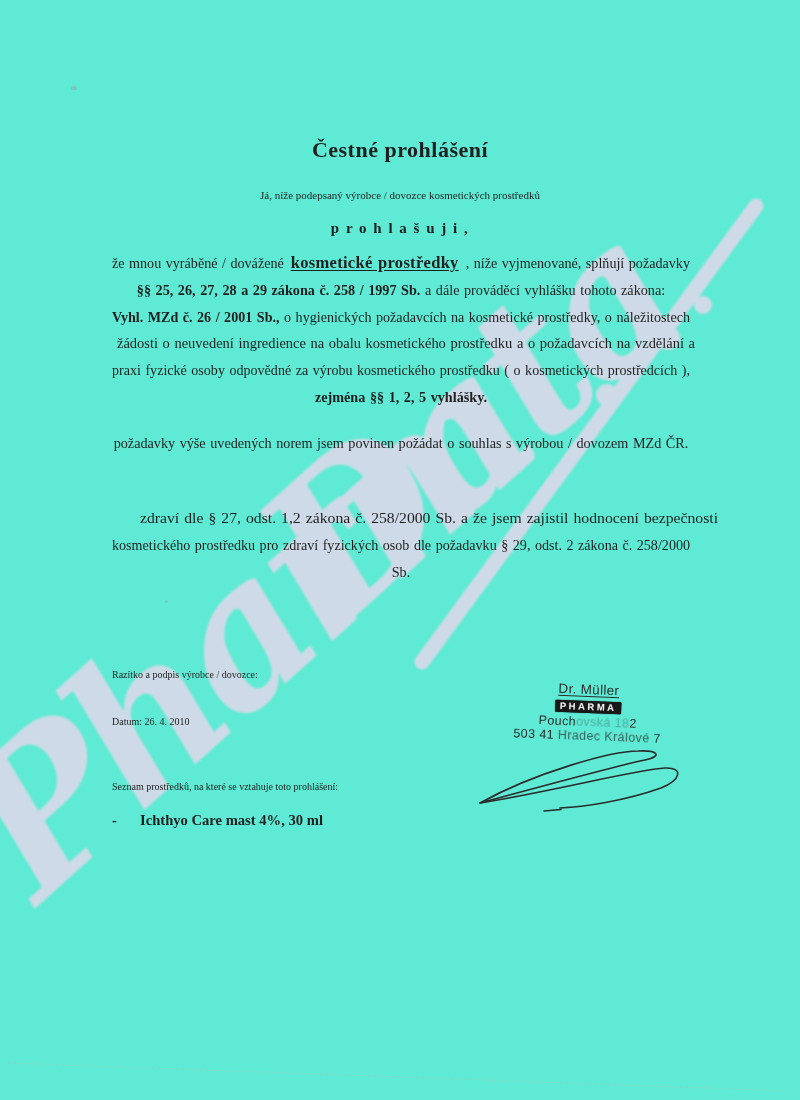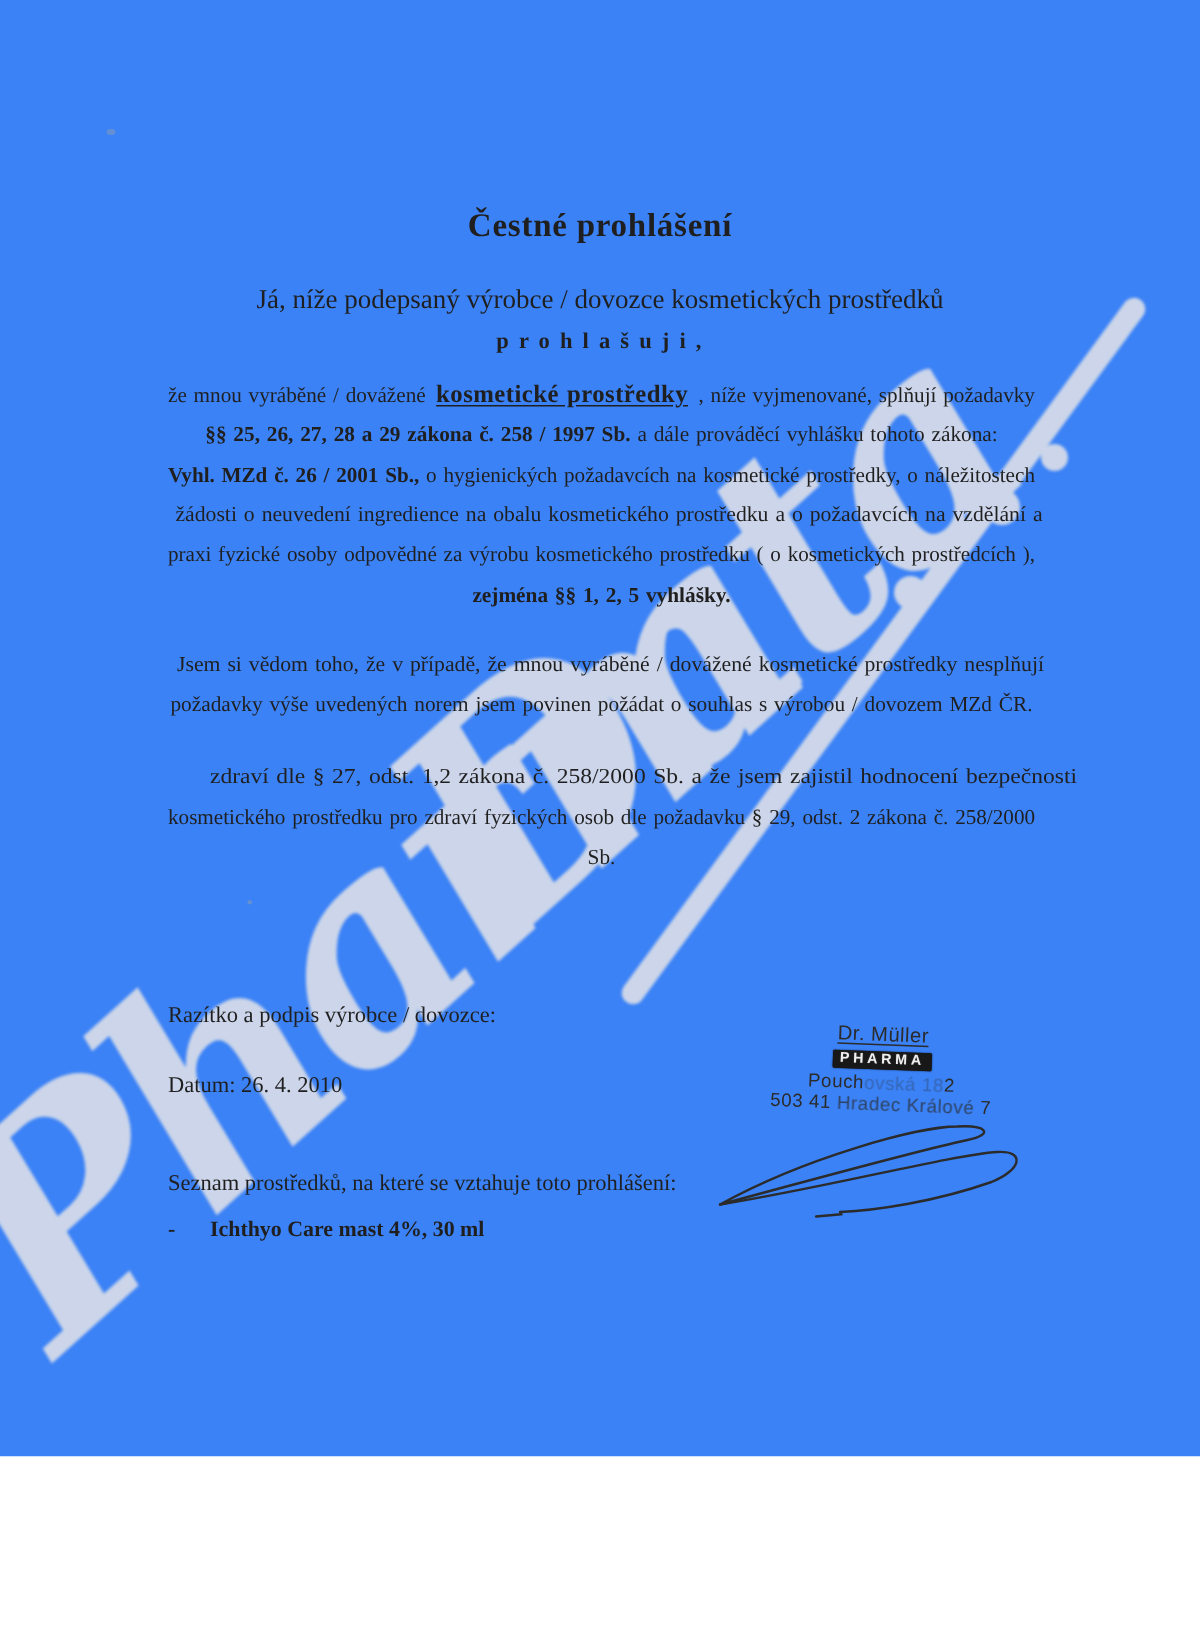"Čestné prohlášení" .page { background: #3b82f6 -> #5eead4; height: 971px -> 1100px }
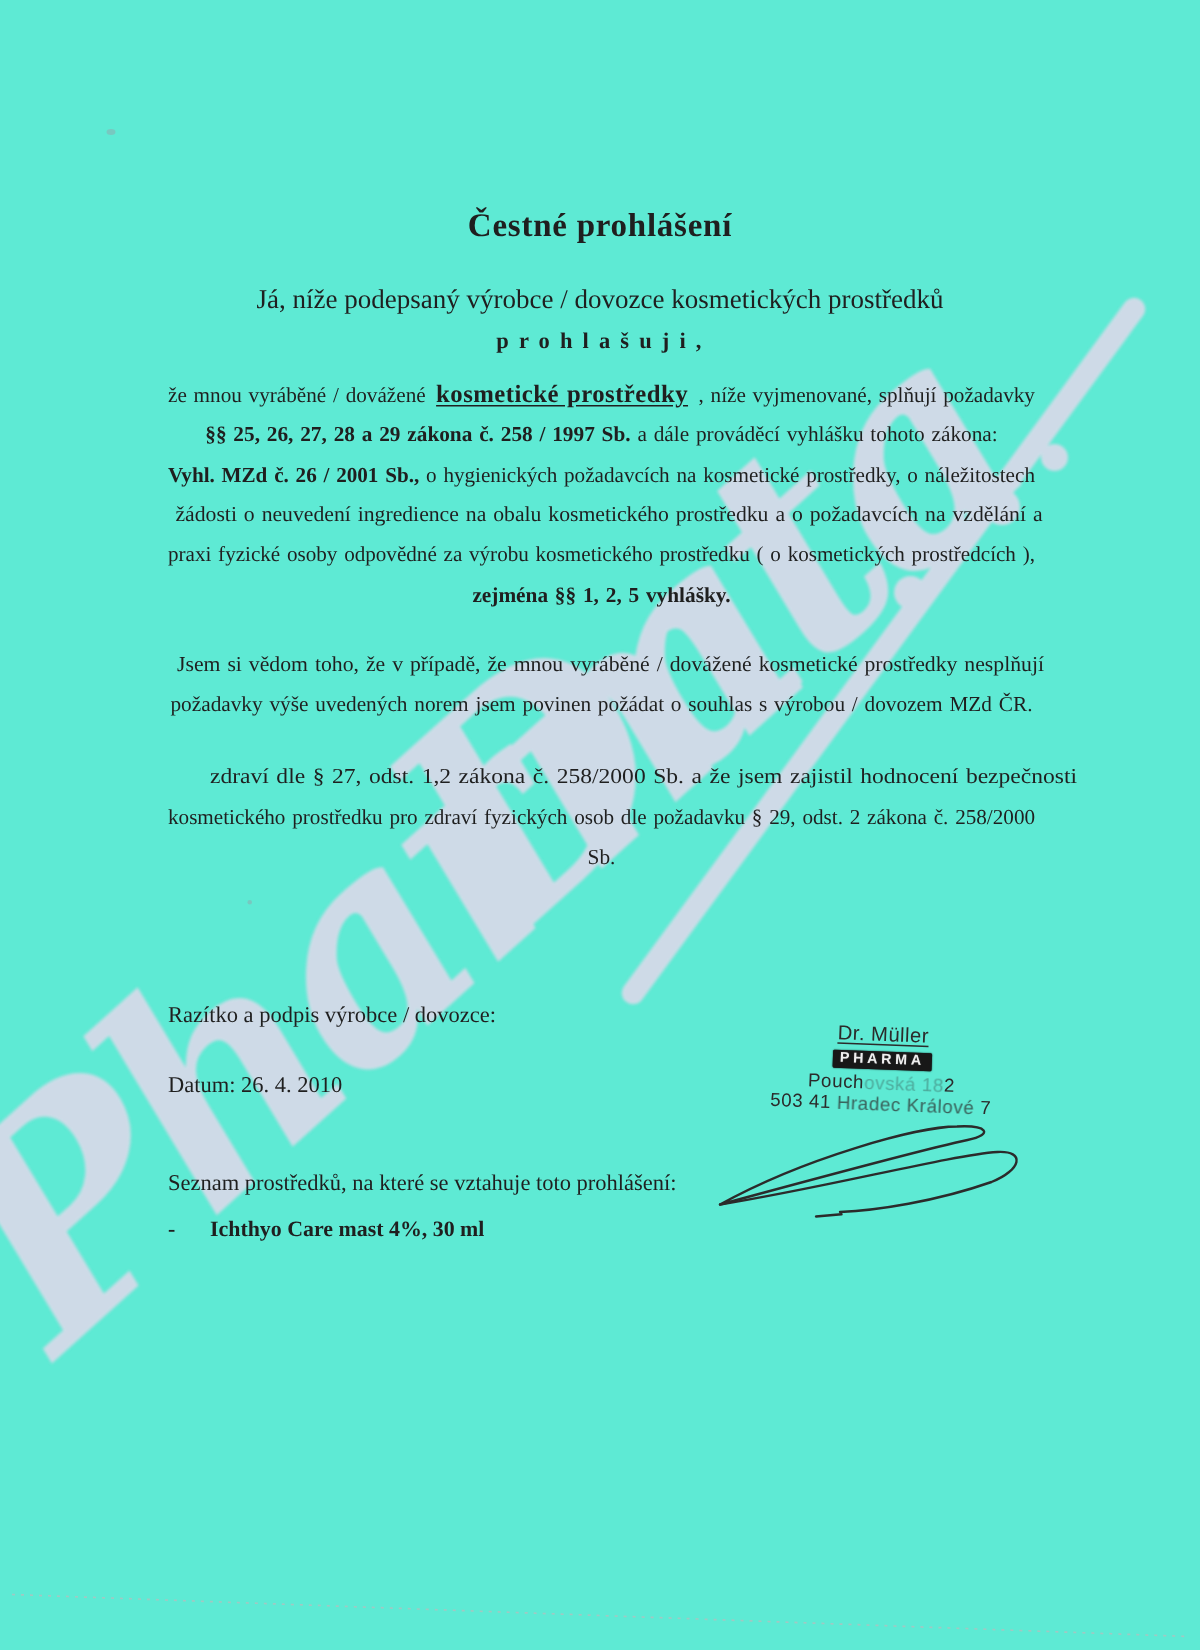"Já, níže podepsaný výrobce /" .intro { font-size: 18px -> 11px }
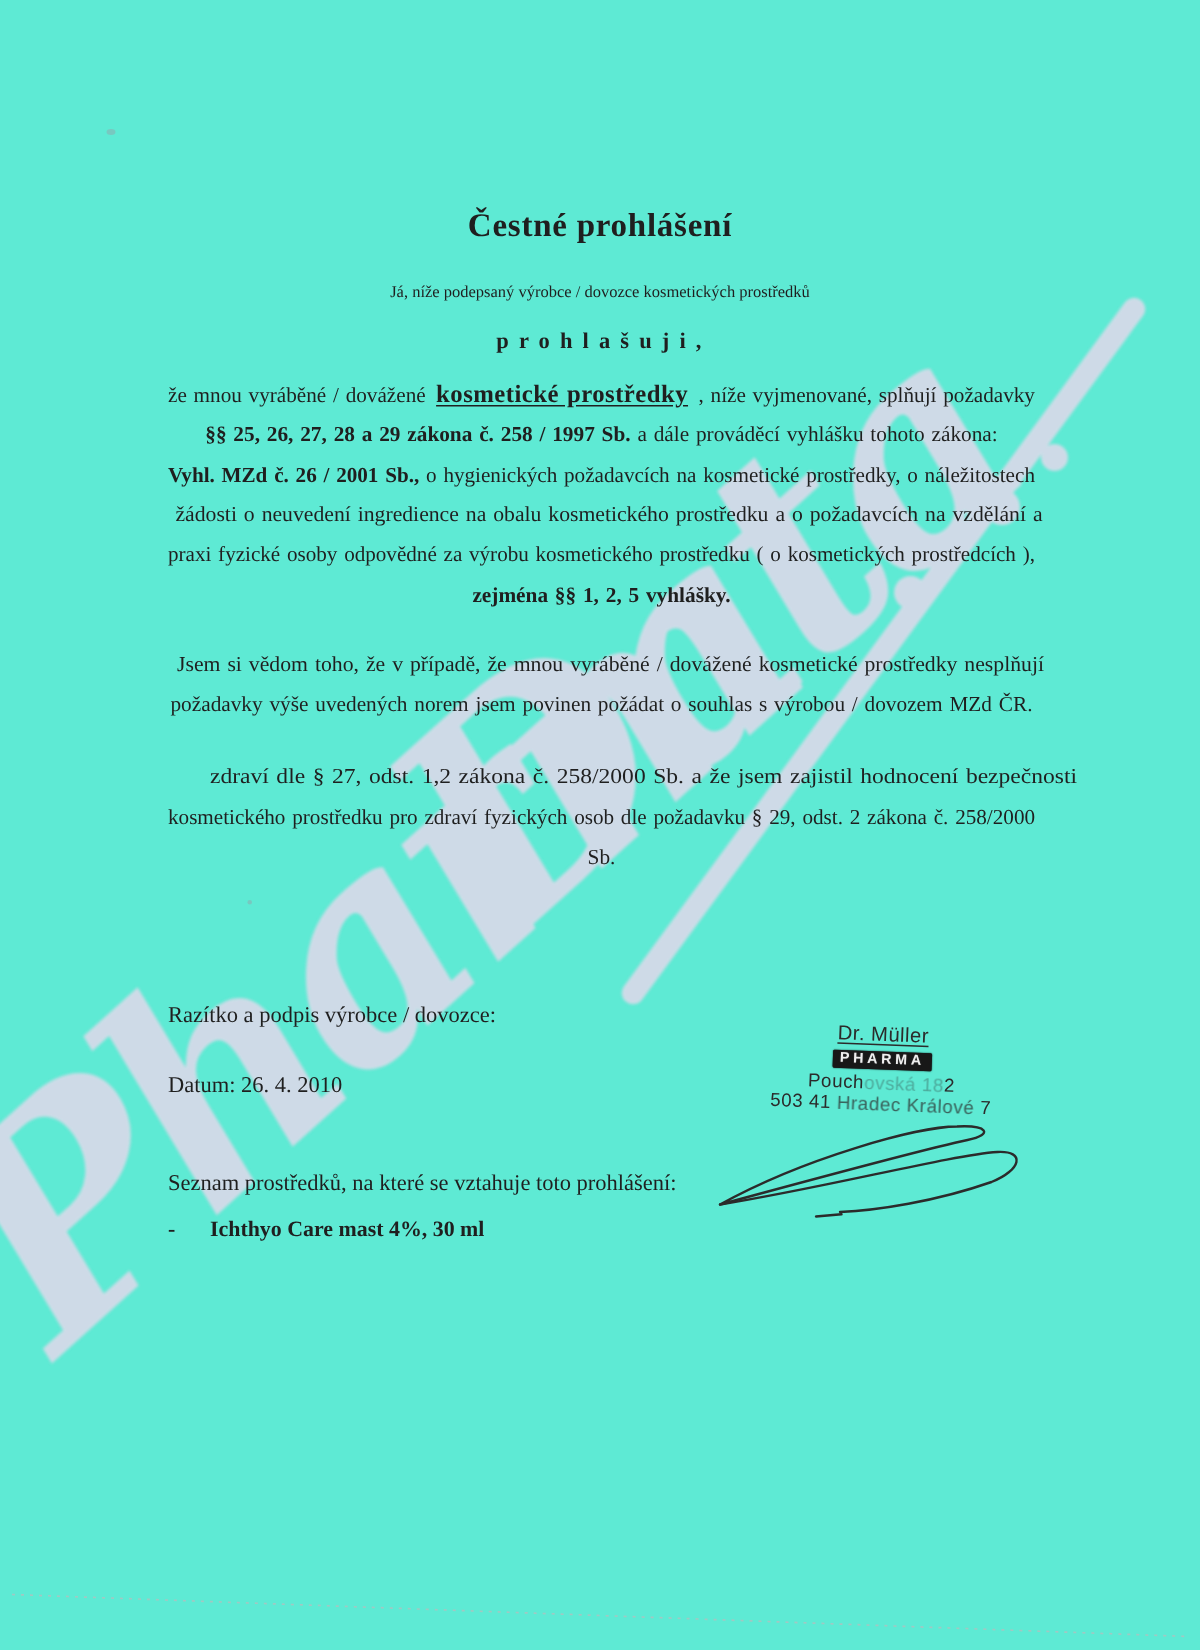"Jsem si vědom toho, že" div.line { html: <div><span><span>Jsem si vědom toho, že v případě, že mnou vyráběné / dovážené kosmetické prostředky nesplňují</span></span></div> -> none }
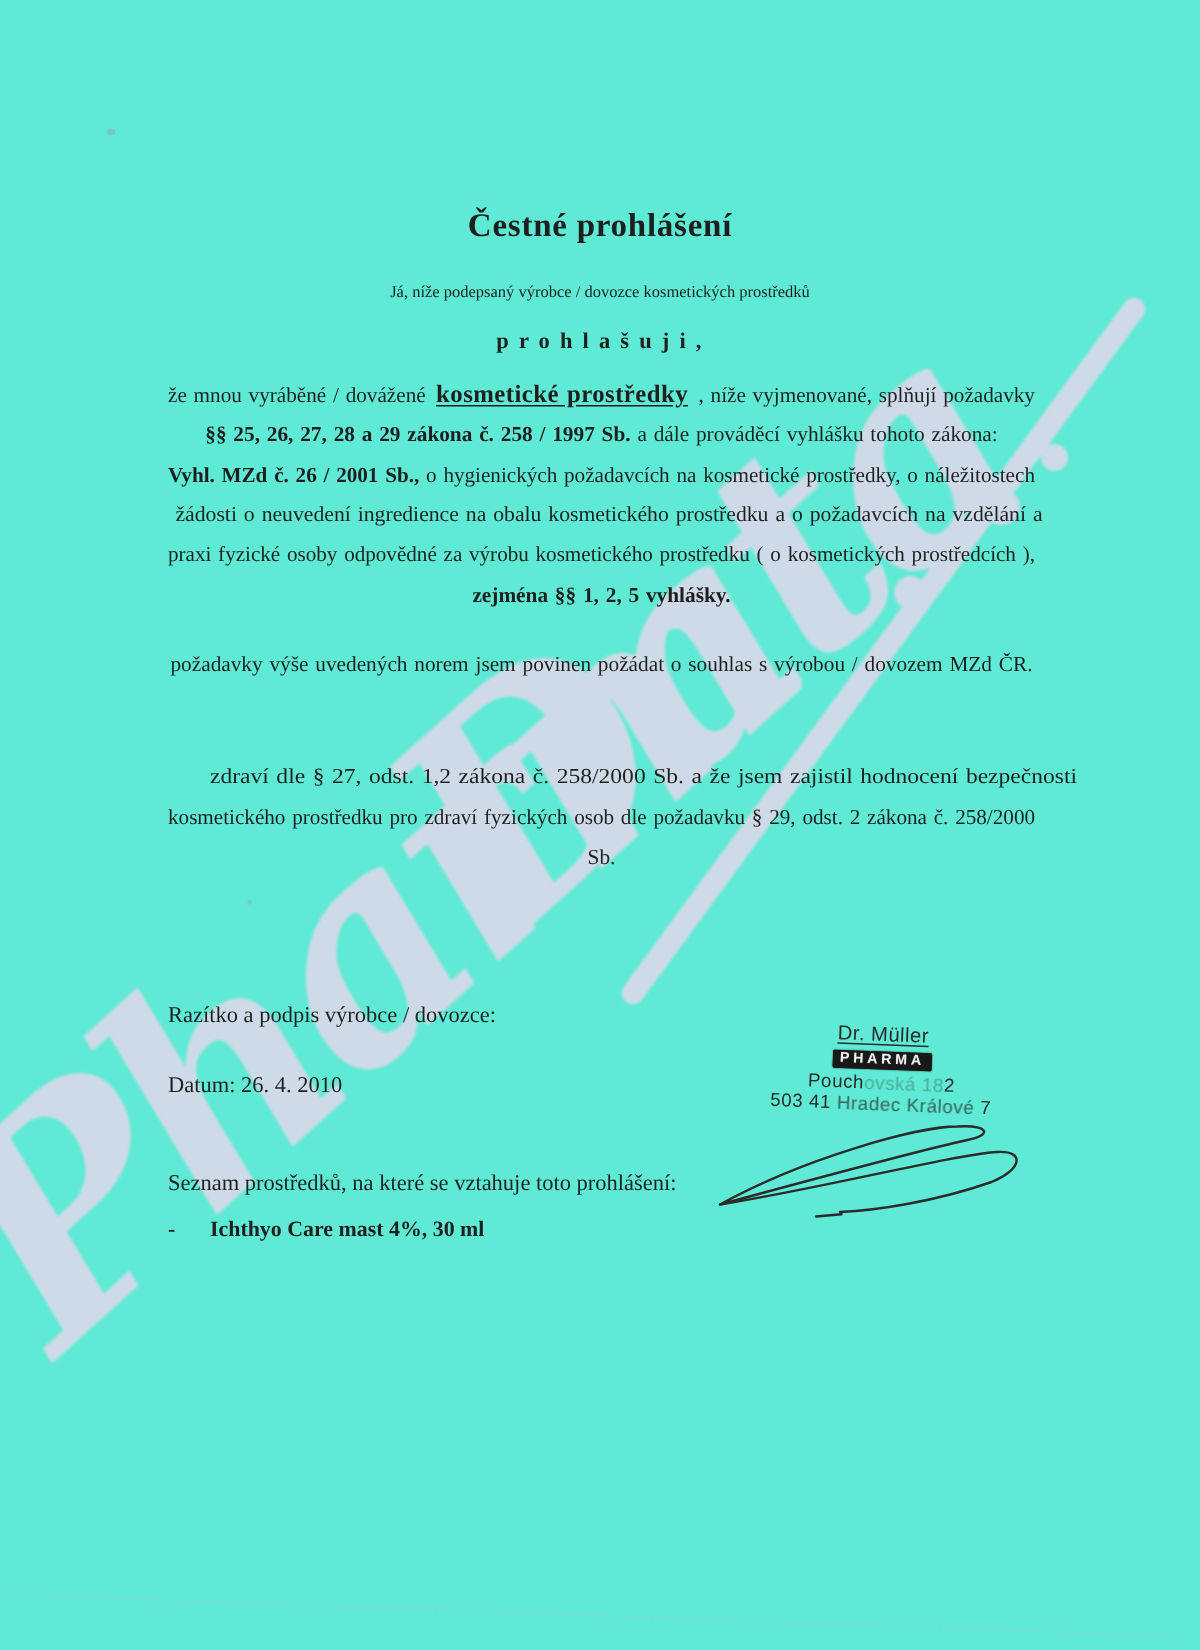"Razítko a podpis výrobce /" .label { font-size: 15px -> 10px }
